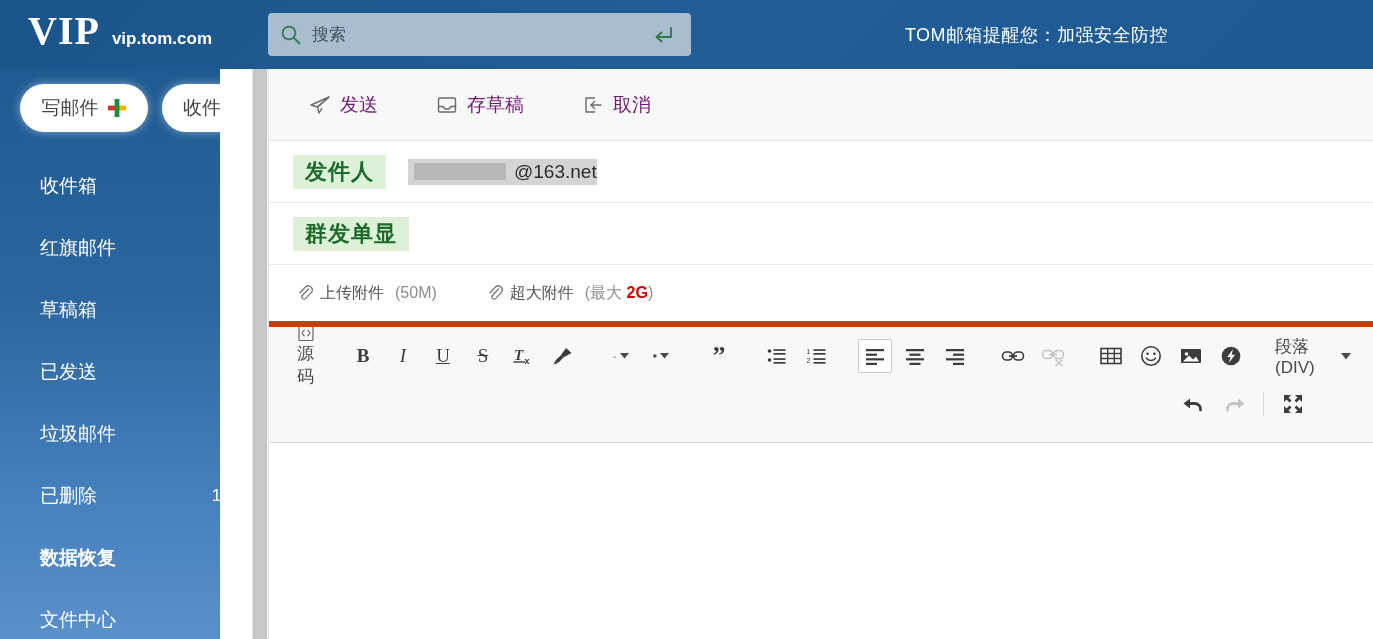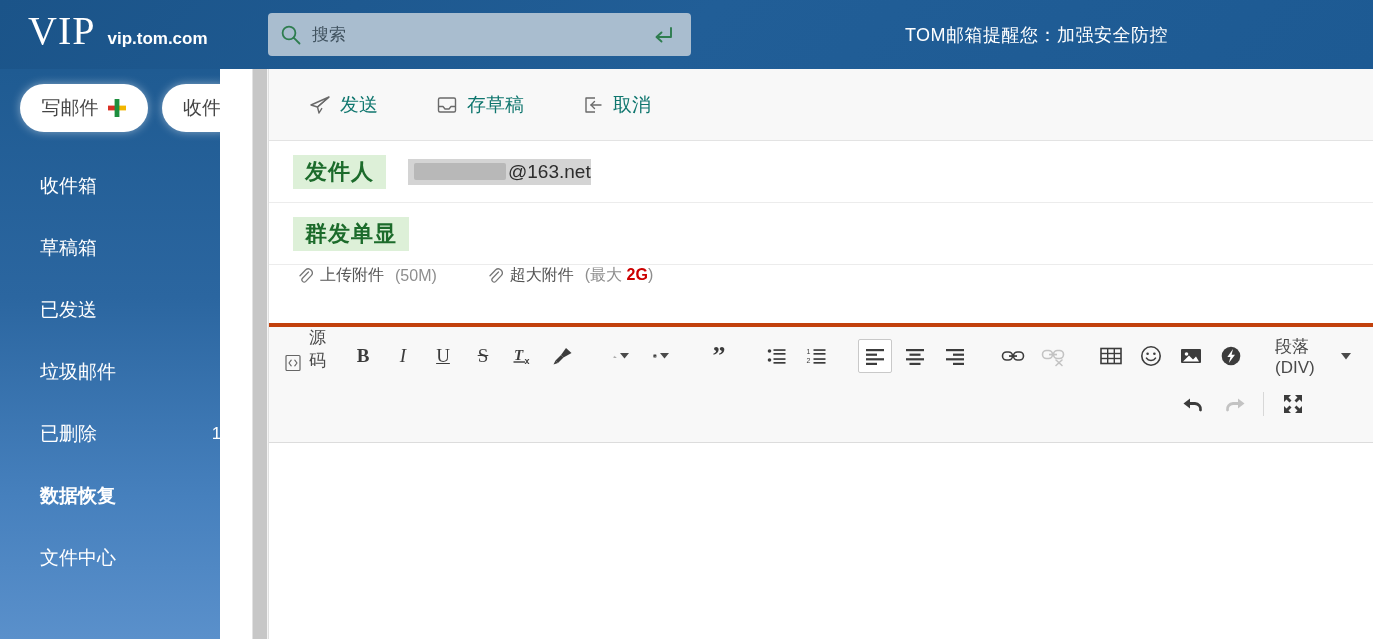"VIP" .logo-vip { font-weight: 400 -> 700 }
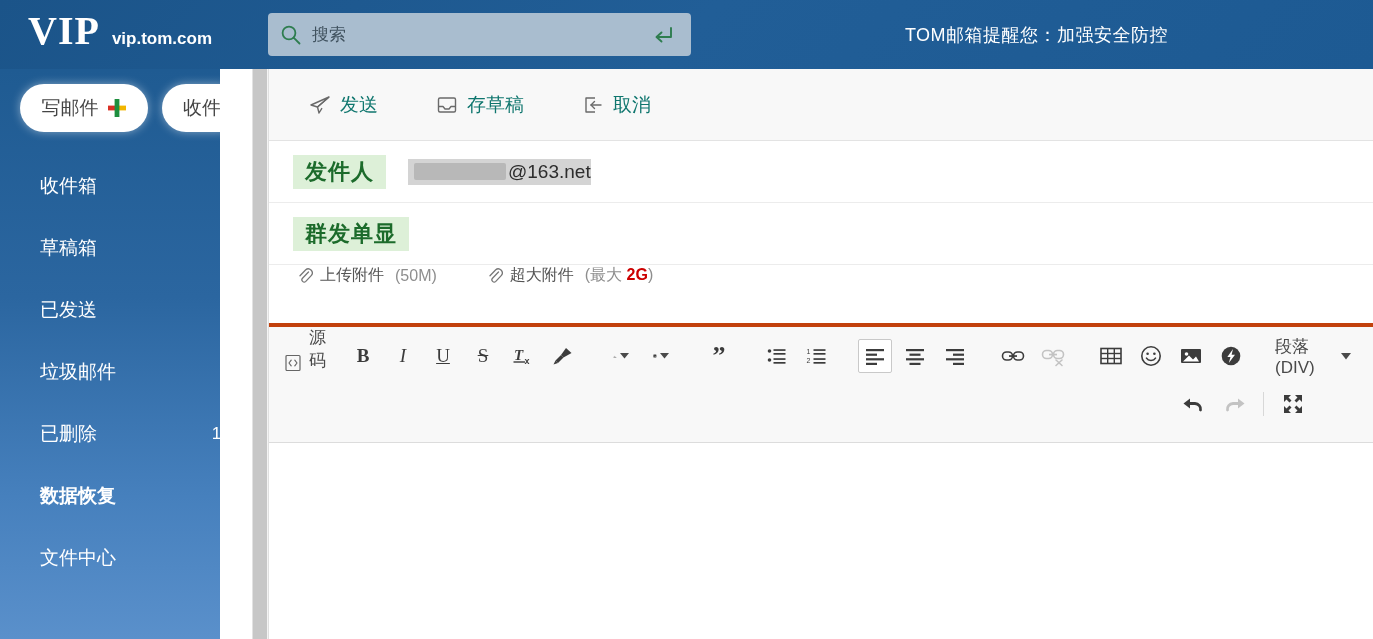"发送" .ctb-item { color: #0f766e -> #701a75 }
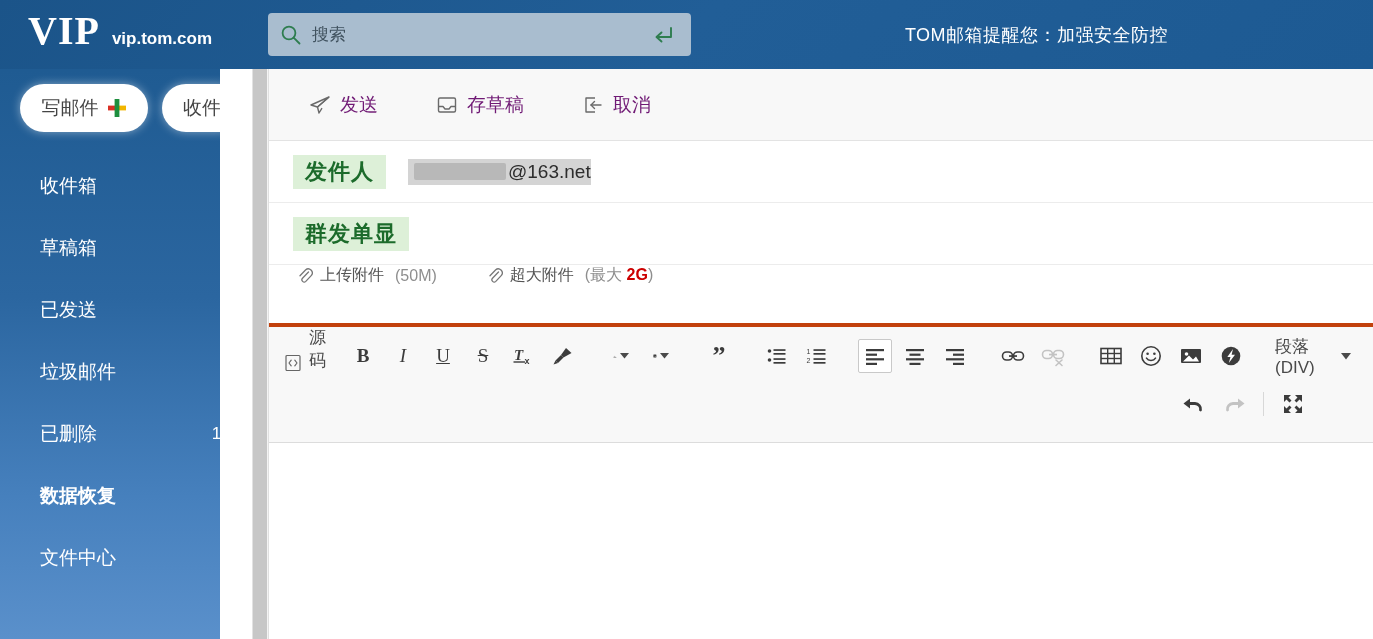"@163.net" .sender-domain { margin-left: 2px -> 8px }
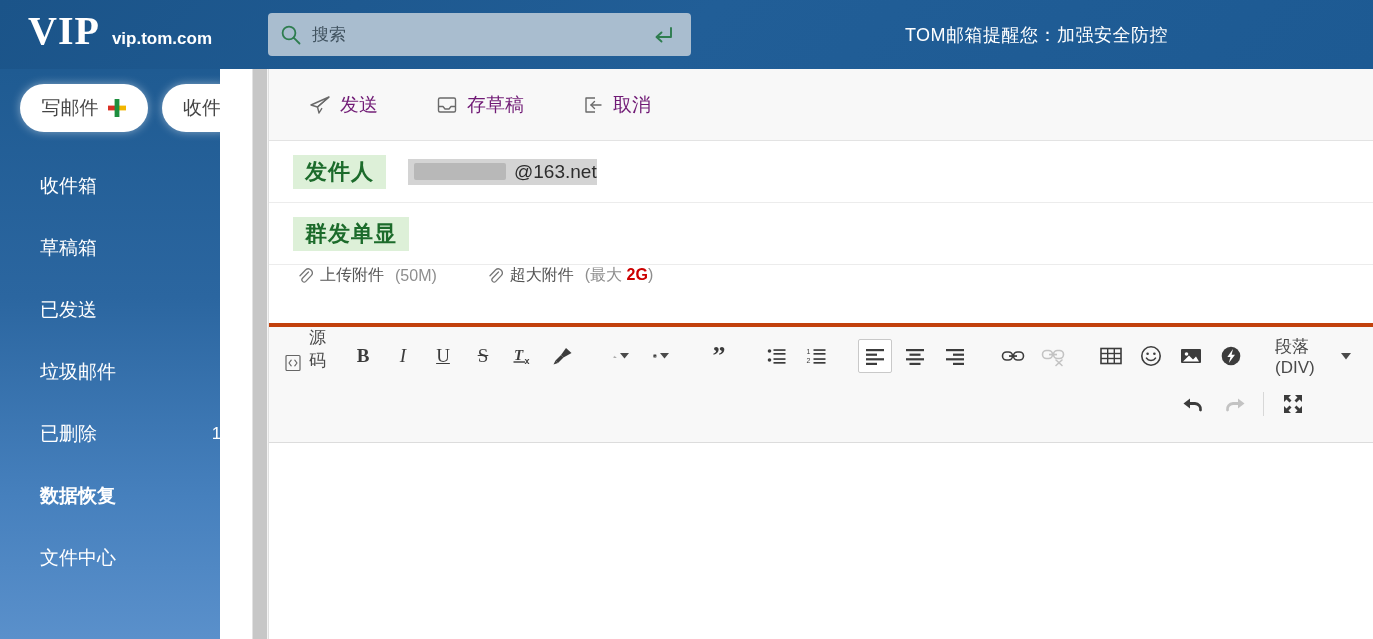"红旗邮件" div.nav-item { html: none -> <div> <span>红旗邮件</span> <span></span> </div> }
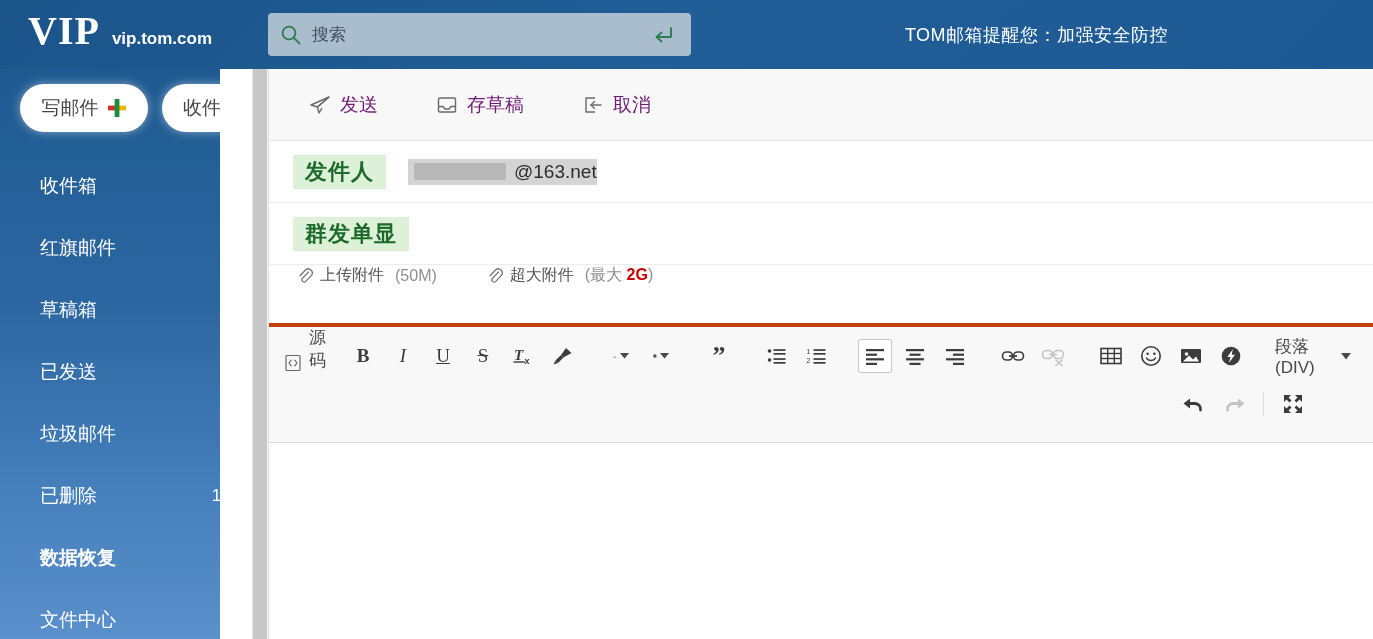"上传附件" .attach-row { align-items: flex-start -> center; border-bottom: 4px solid #c2410c -> 6px solid #c2410c }
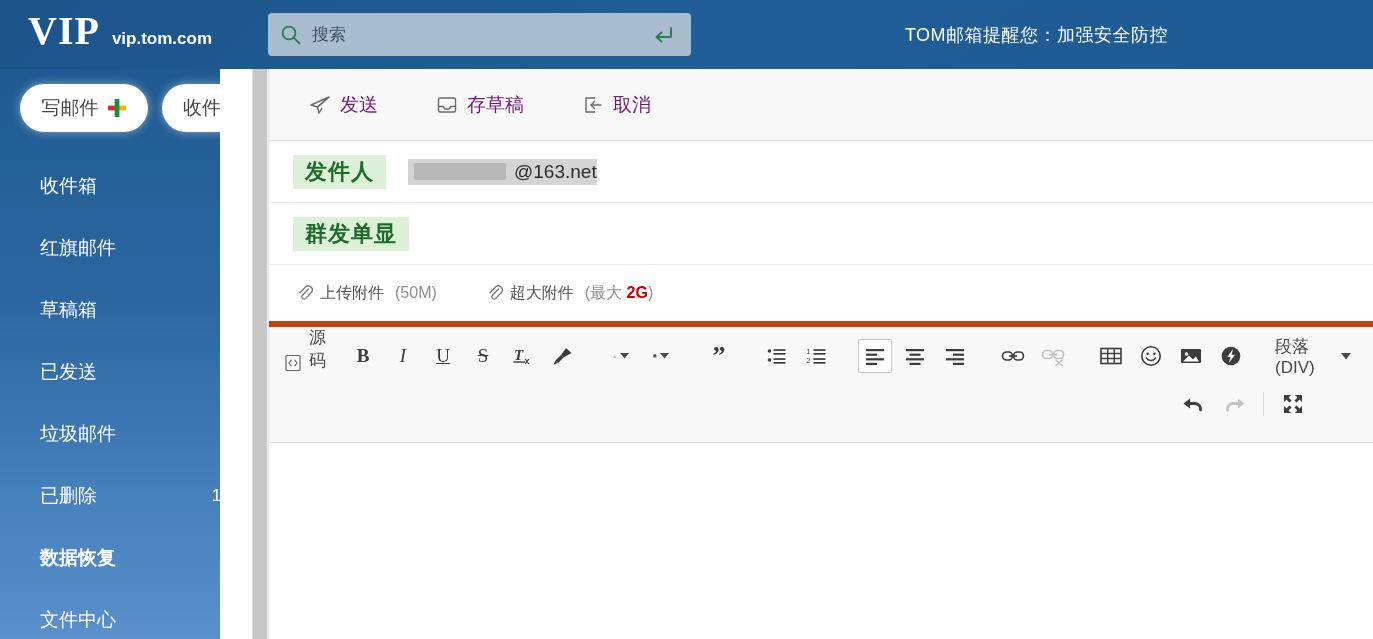"源码" .tb-src { align-items: flex-end -> flex-start; flex-direction: none -> column }
